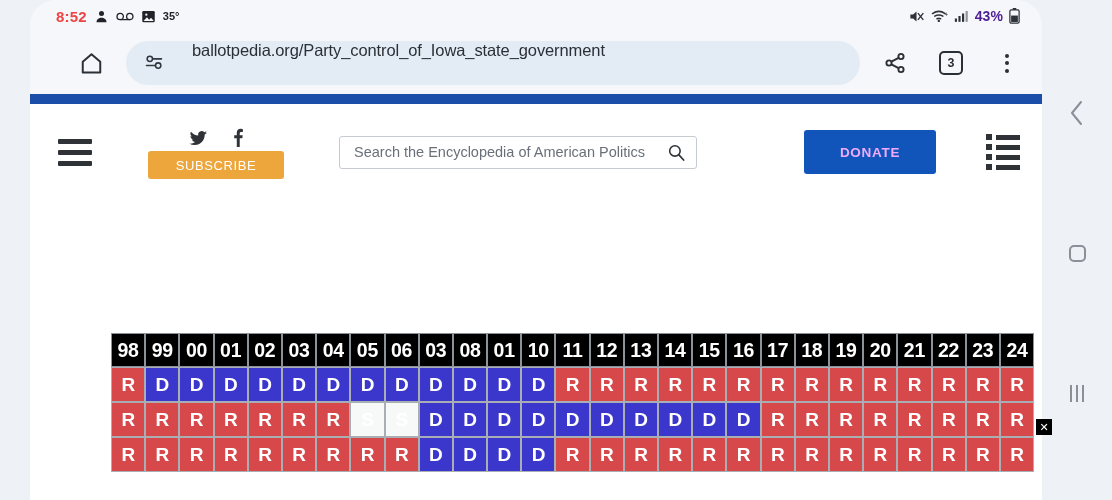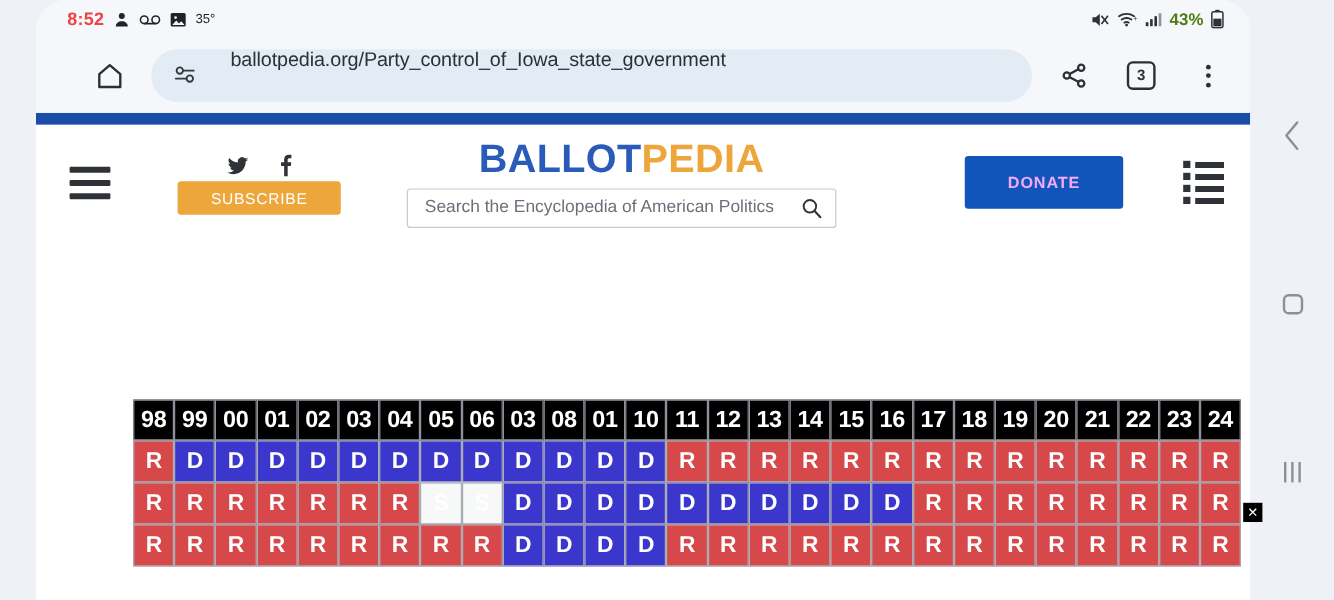"35°" .sb-temp { font-weight: normal -> bold }
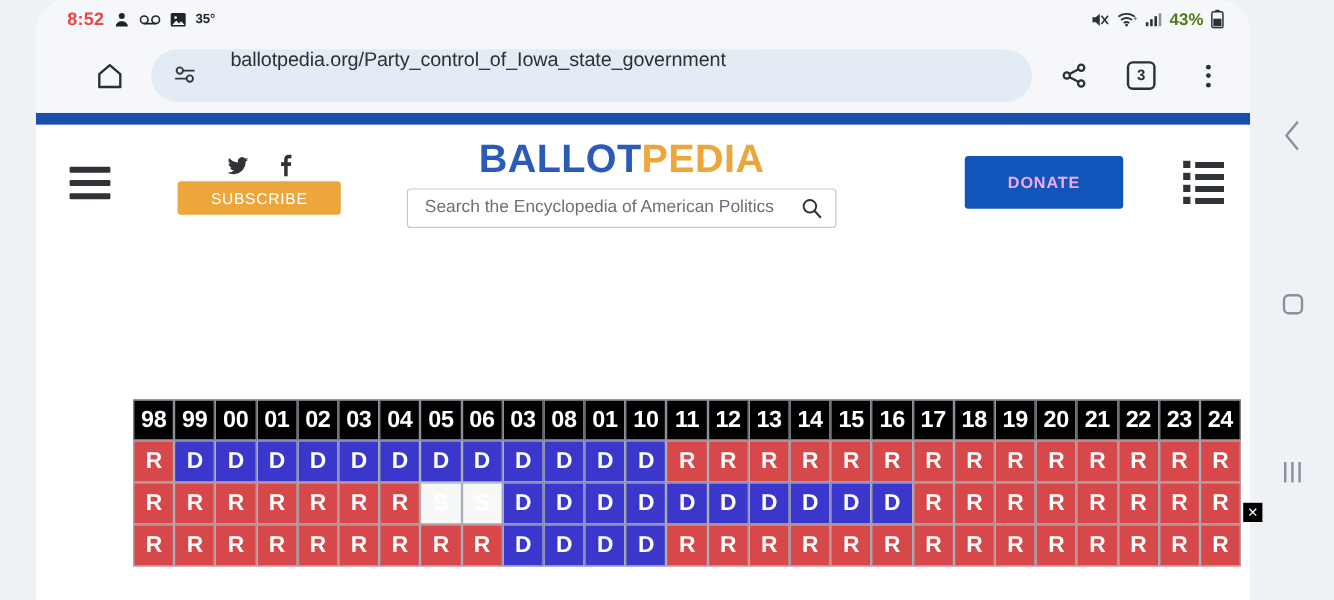"43%" .sb-batt { color: #4d7c0f -> #4c1d95 }
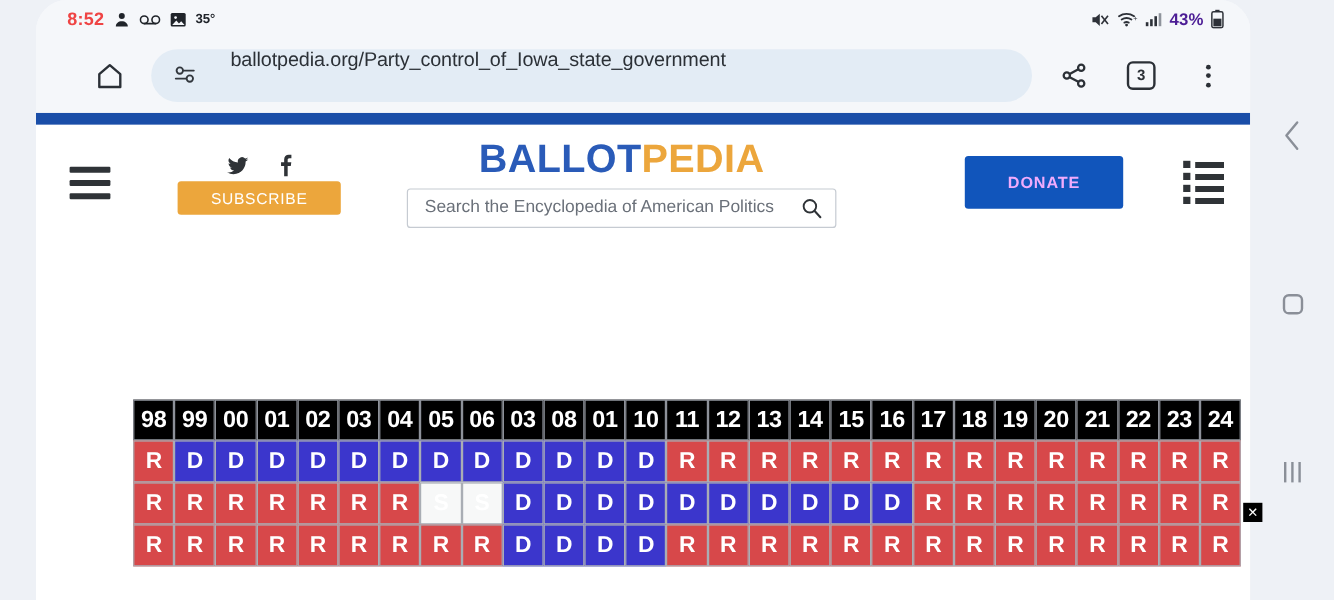"BALLOTPEDIA" div { html: <div> <span>BALLOT</span><span>PEDIA</span> </div> -> none }
